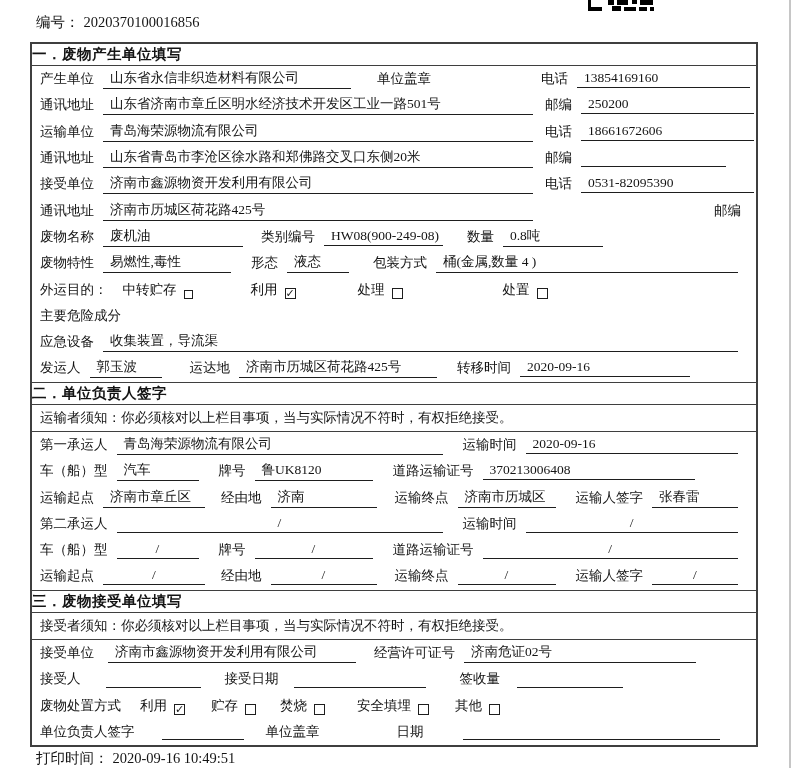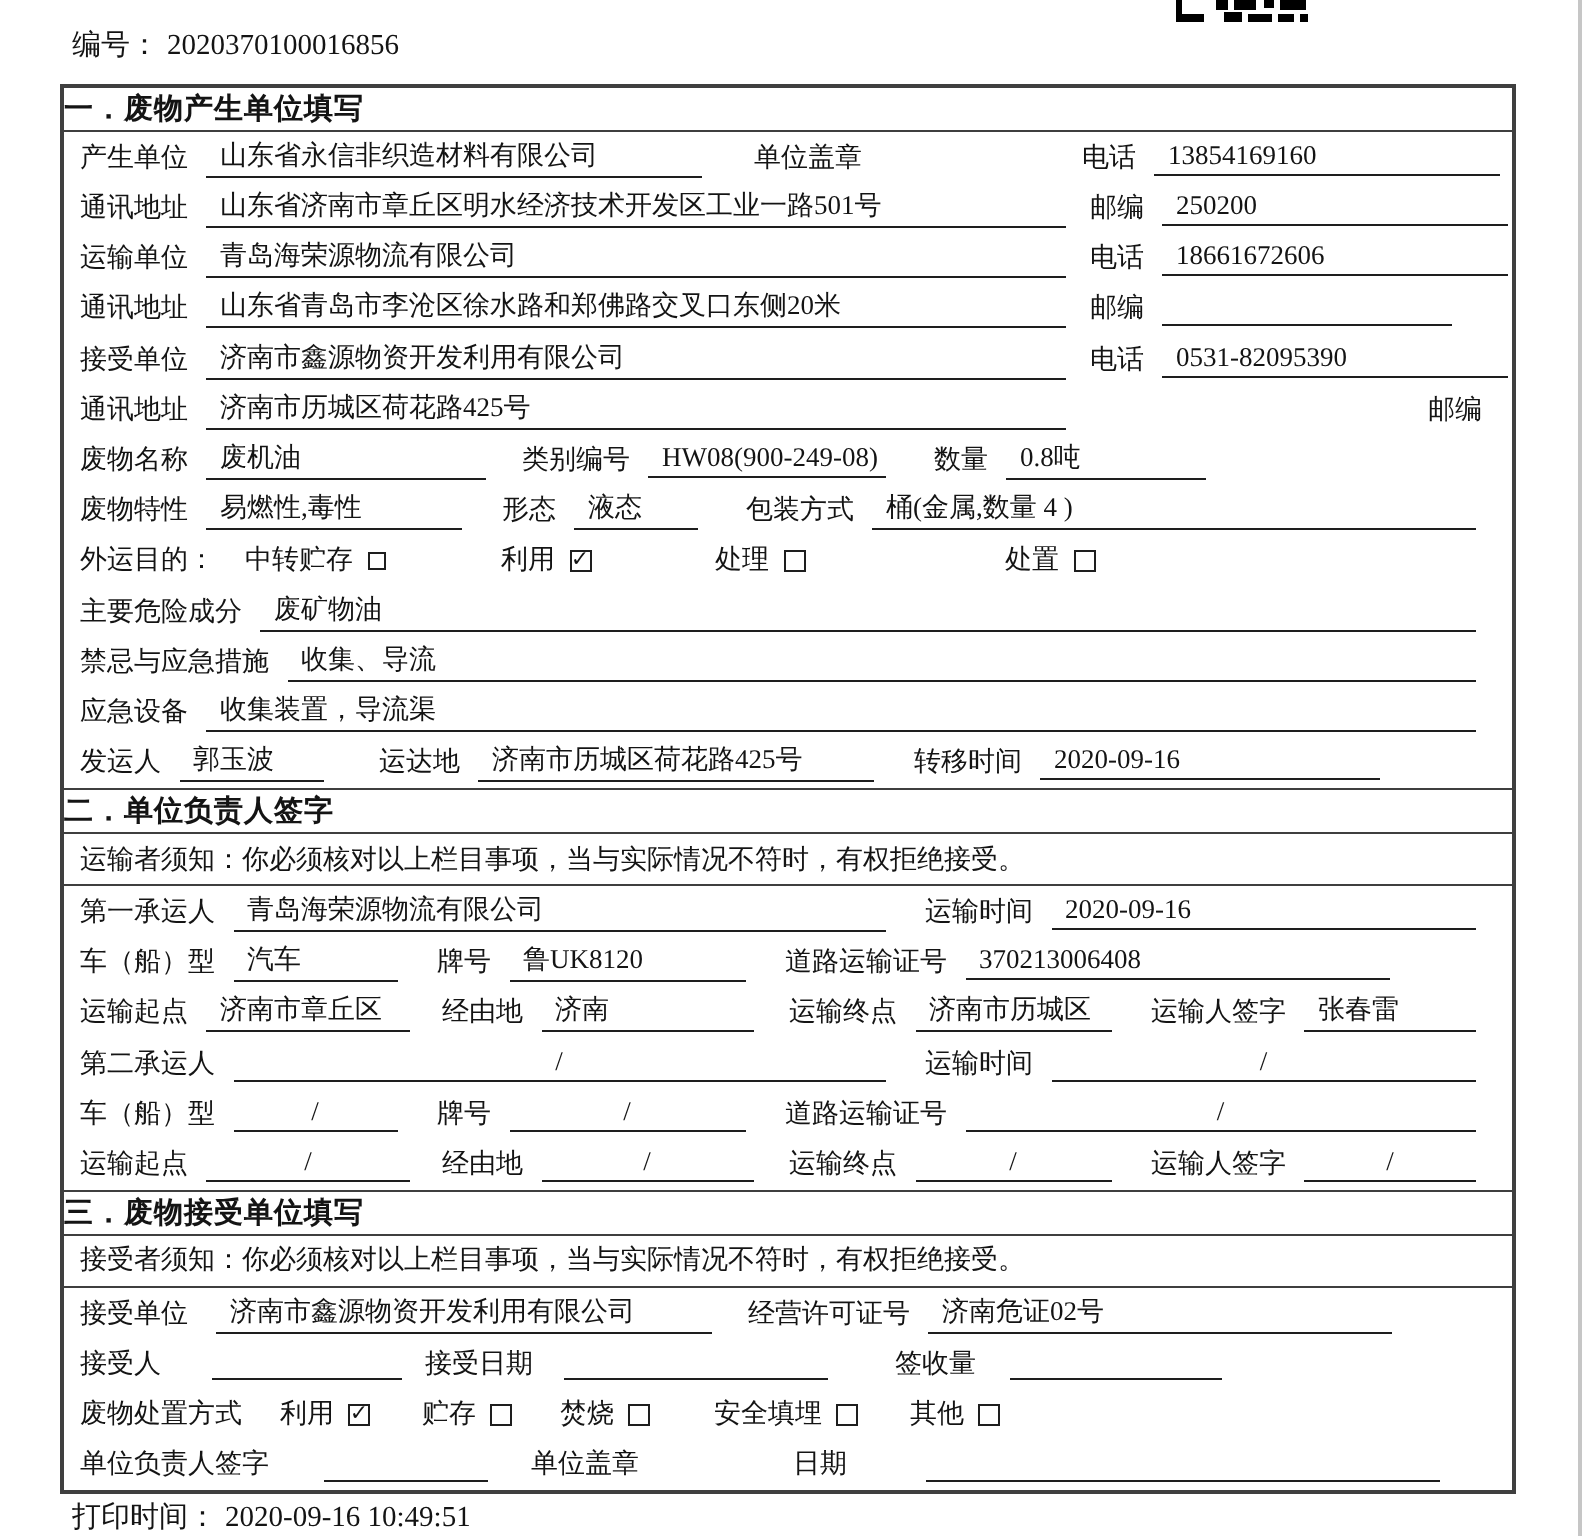"中转贮存" .chk { align-items: center -> flex-end }
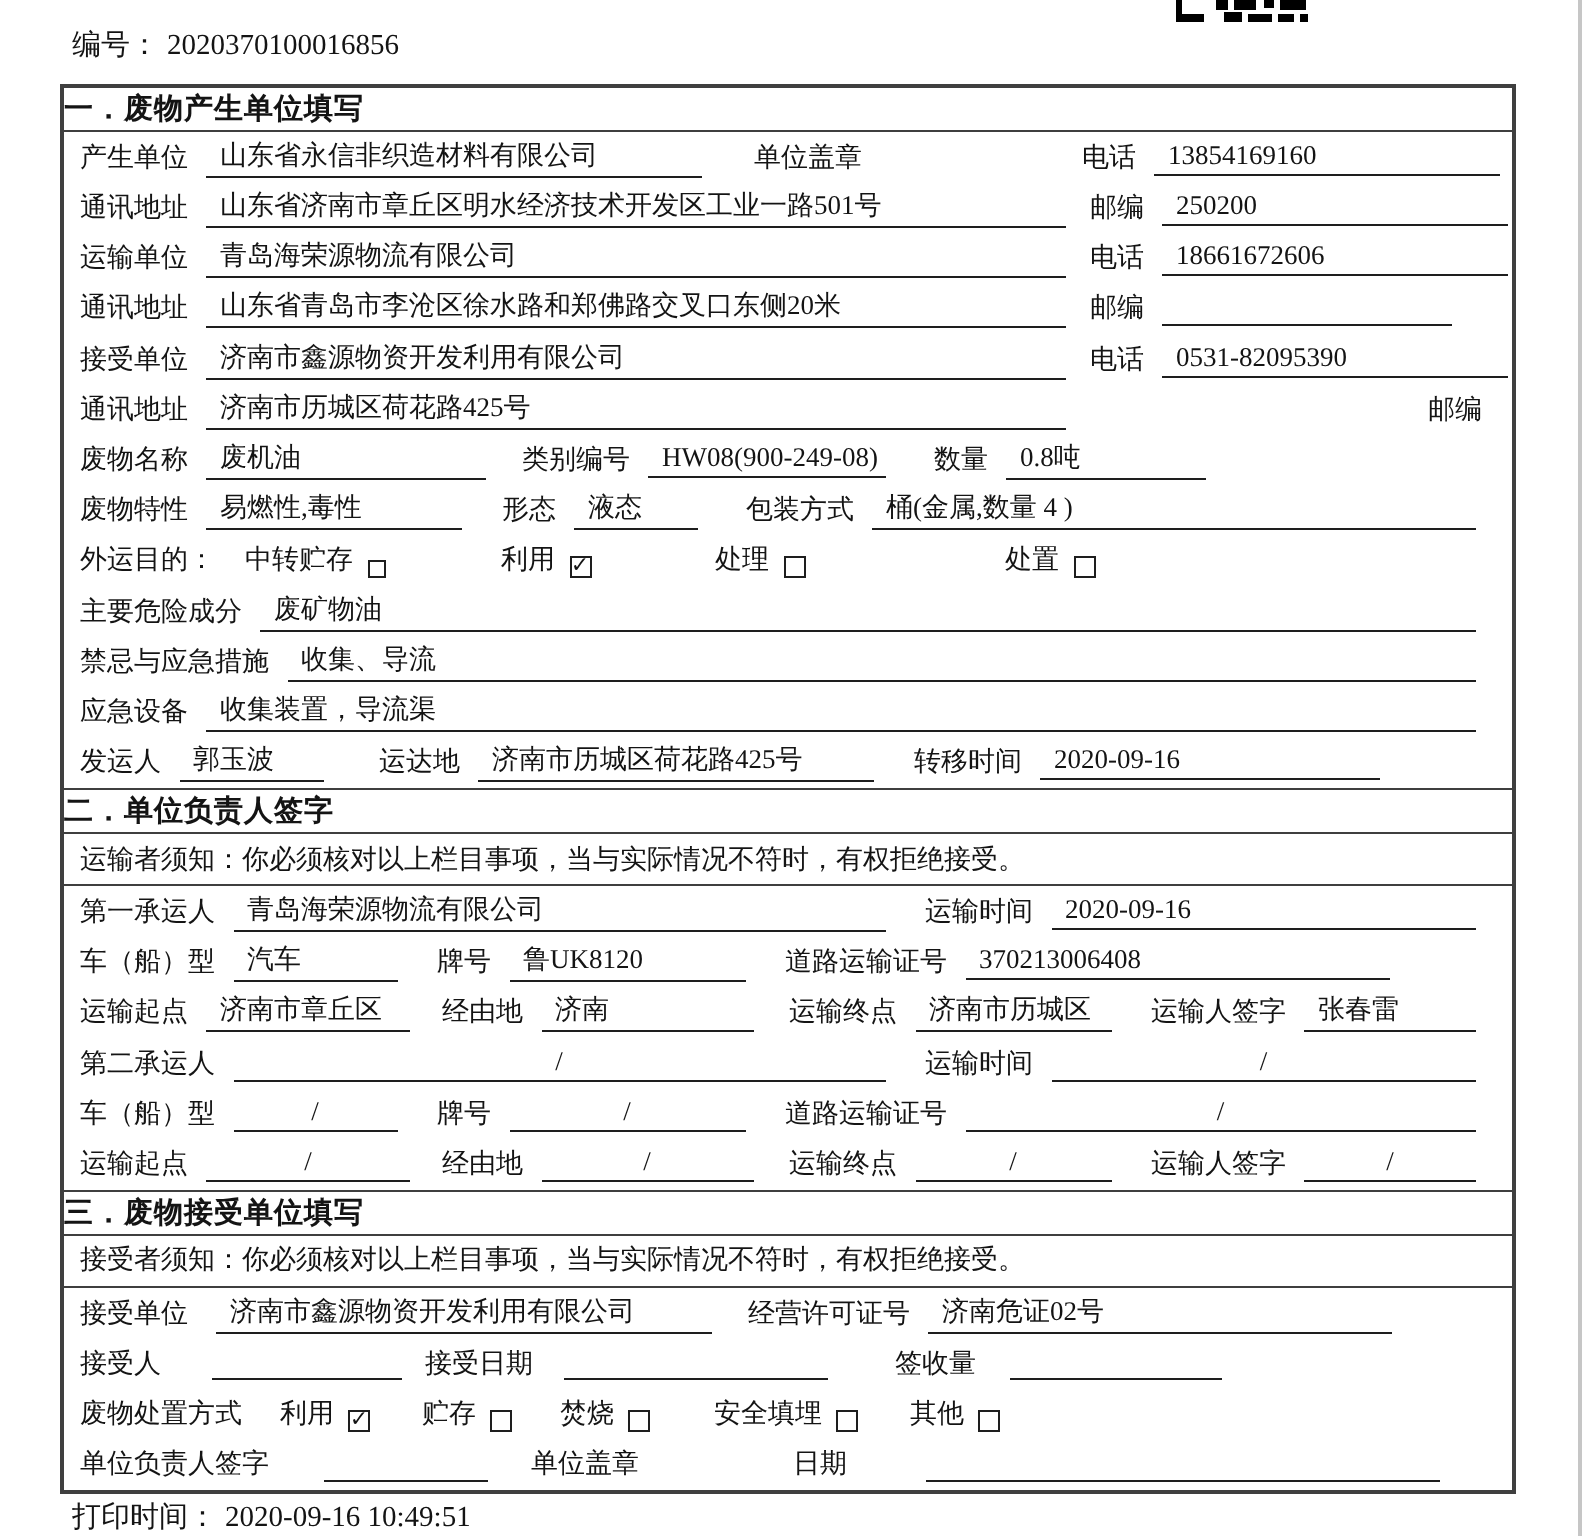"废矿物油" span.u { html: <span>废矿物油</span> -> none }
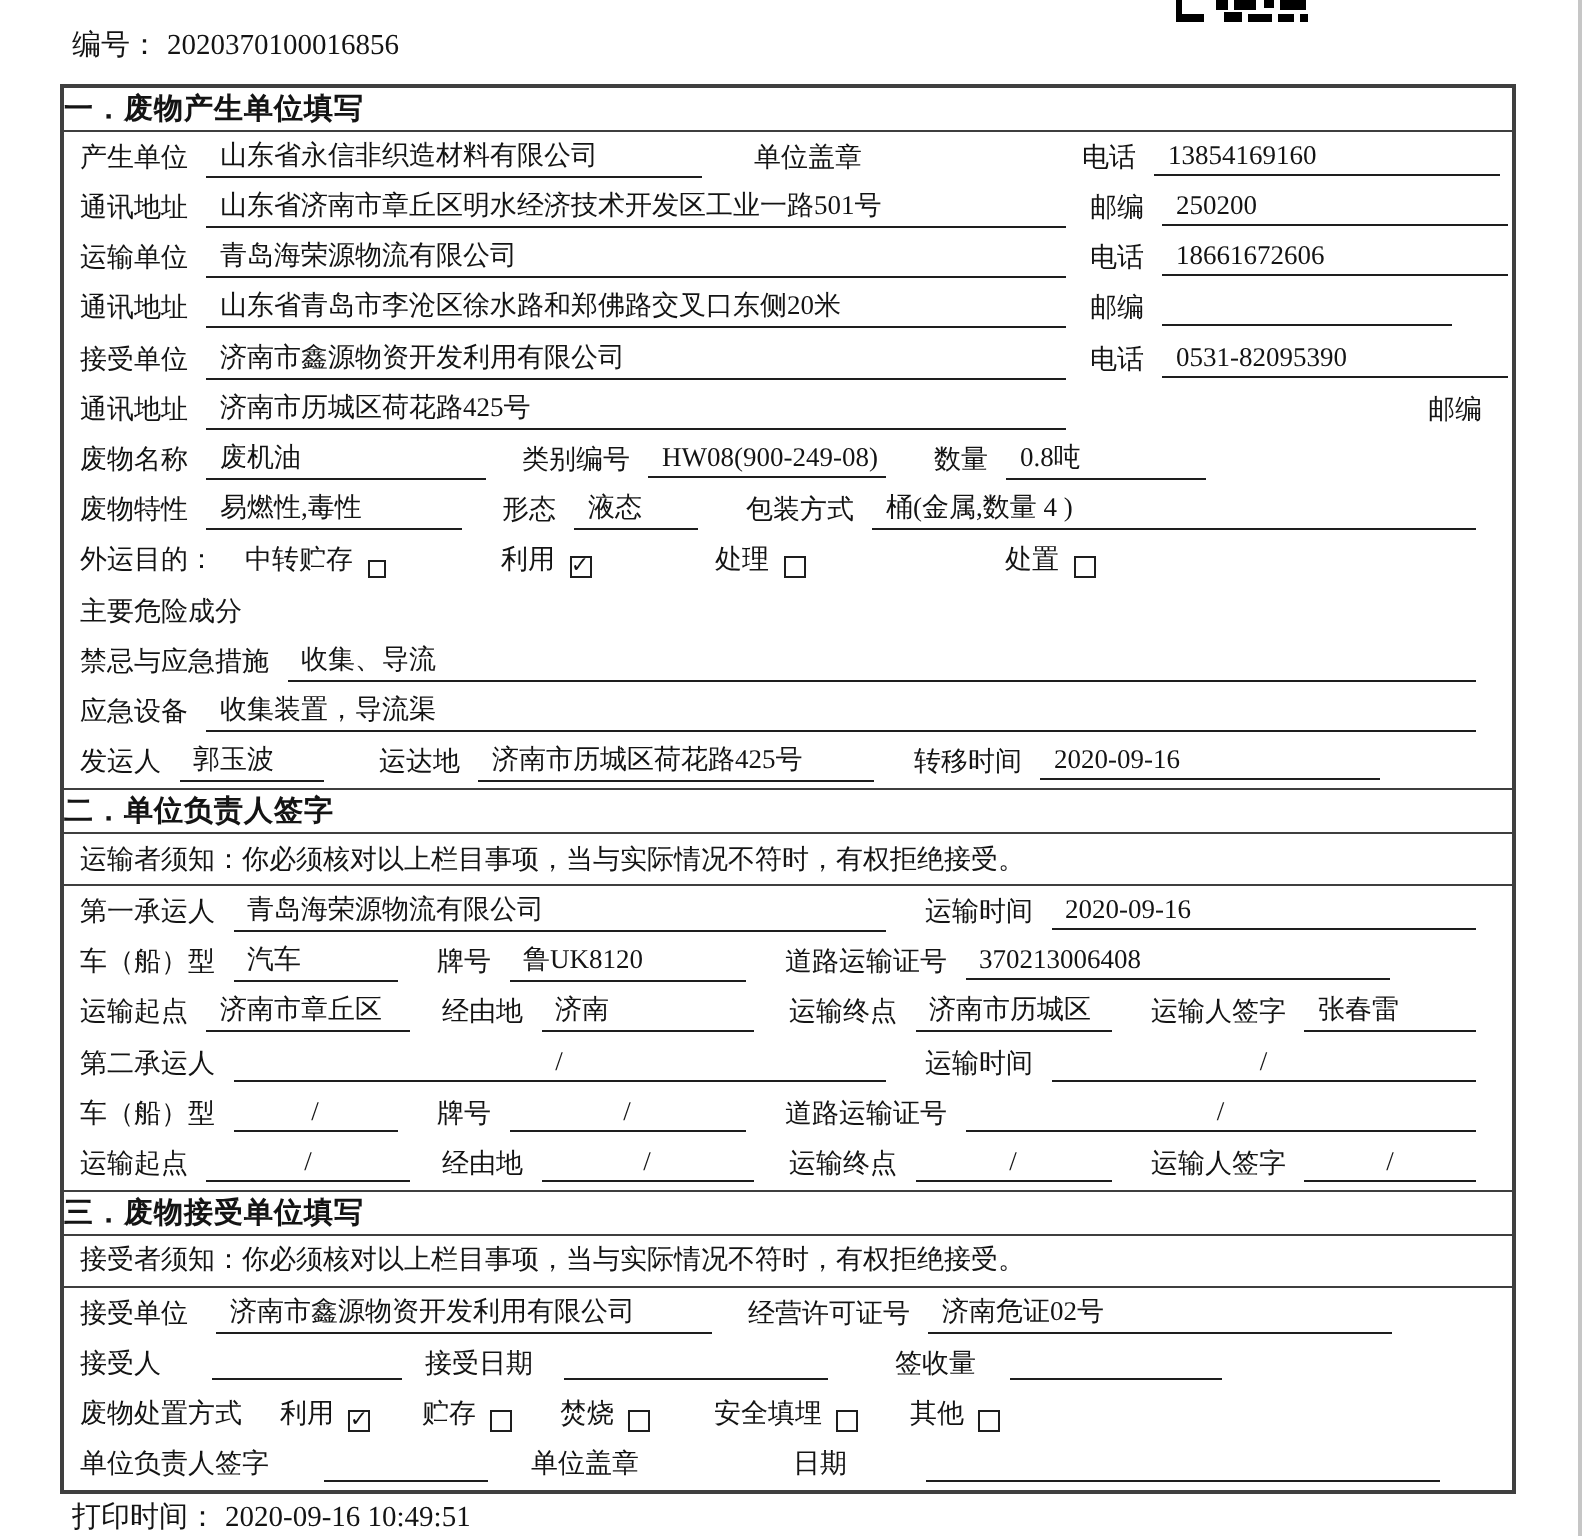"禁忌与应急措施" div.row { html: <div> <span>禁忌与应急措施</span> <span>收集、导流</span> </div> -> none }
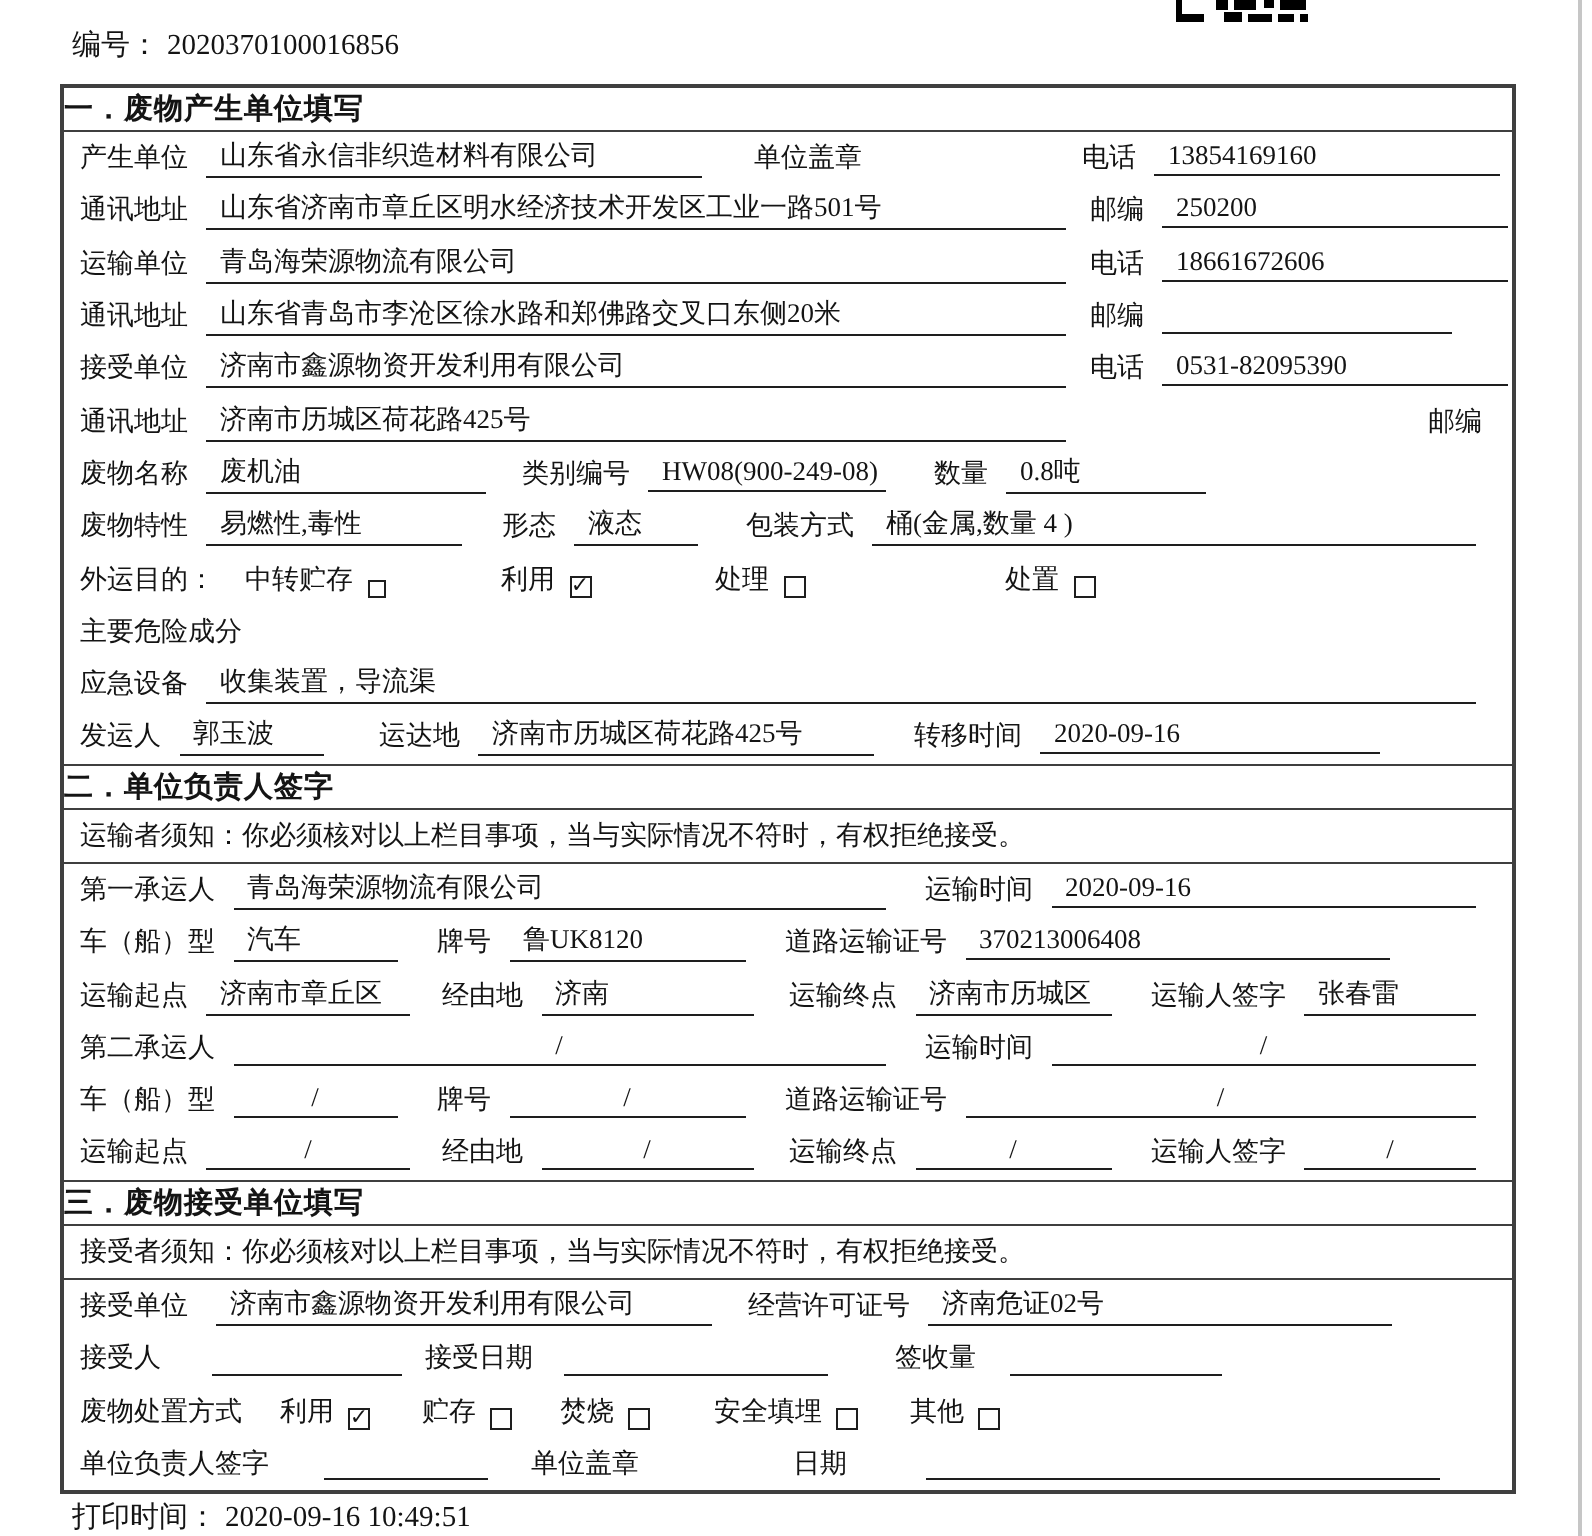"接受日期" span.lab { margin-left: 0 -> 12px }
